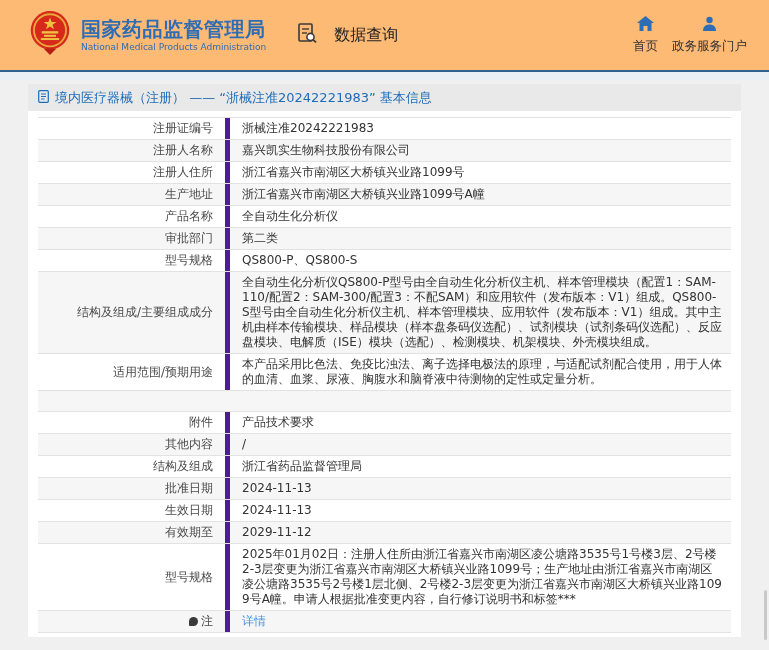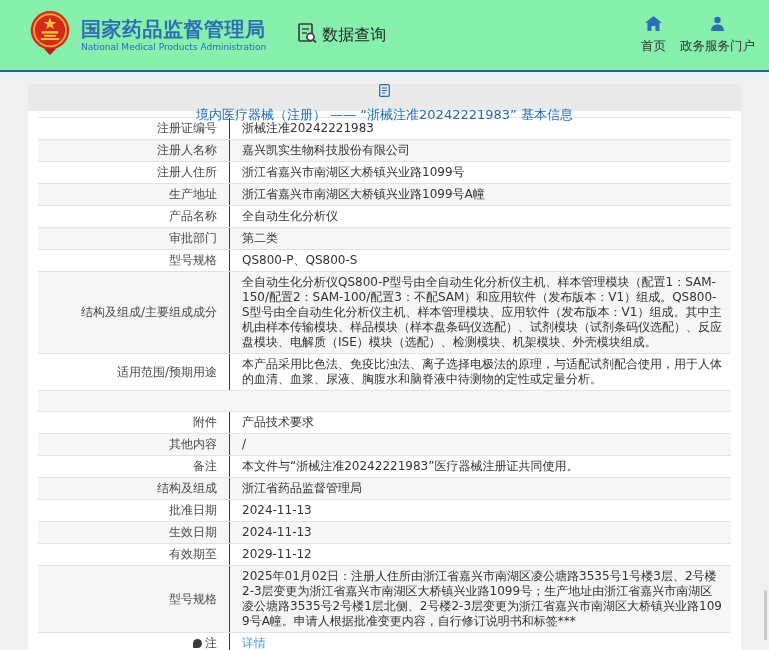"国家药品监督管理局" .header { background: #86efac -> #fdba74; padding: 0 14px 0 28px -> 0 22px 0 28px }
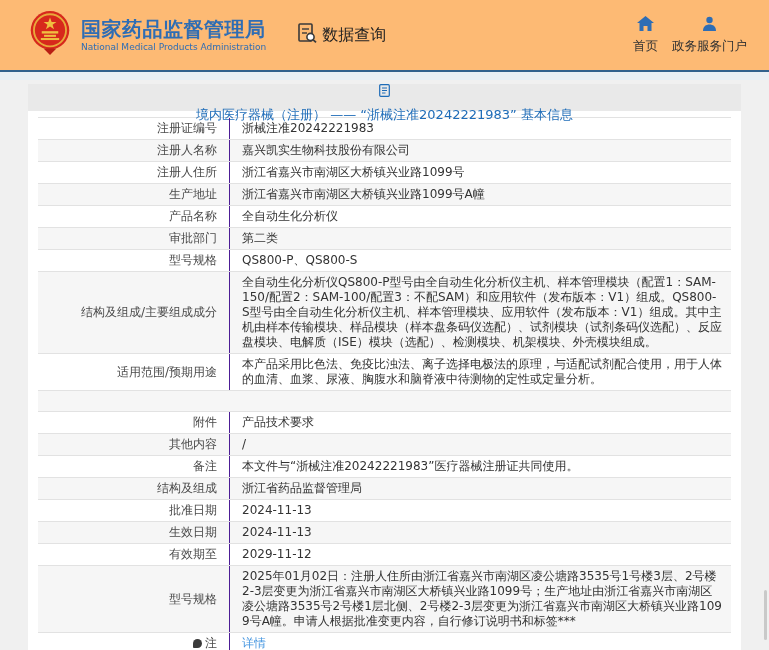"数据查询" .data-query { gap: 4px -> 16px }
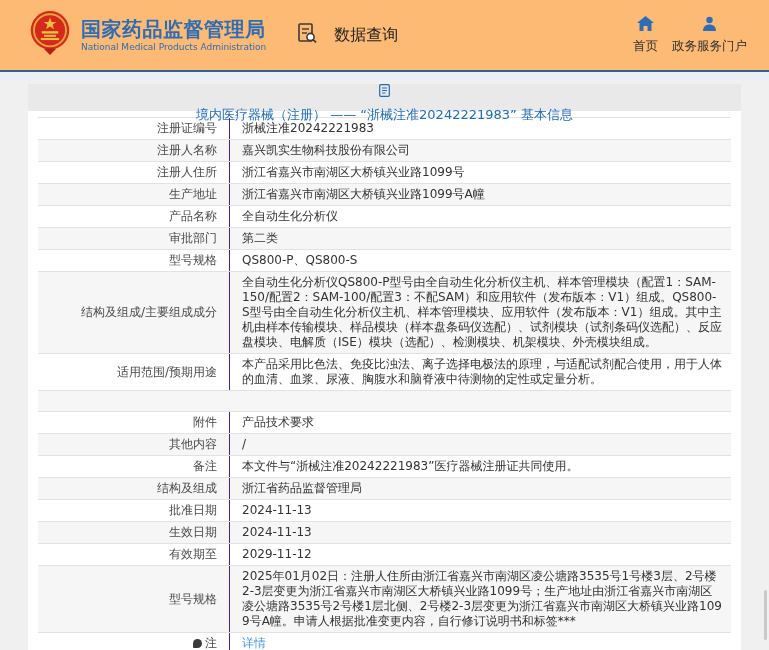"境内医疗器械（注册） —— “浙械注准20242221983” 基本信息" .panel-title { flex-direction: column -> none }
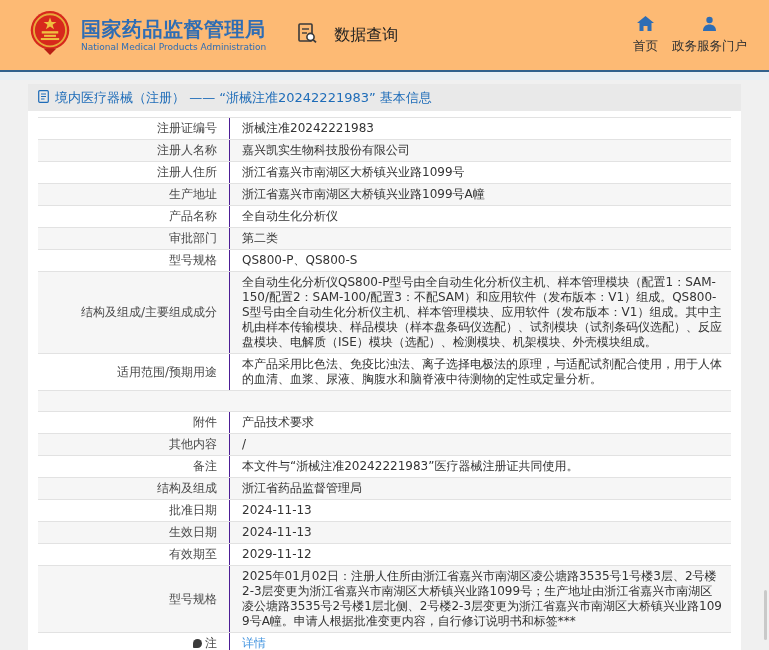"注册证编号" .cell-label { border-right: 1px solid #4c1d95 -> 5px solid #4c1d95 }
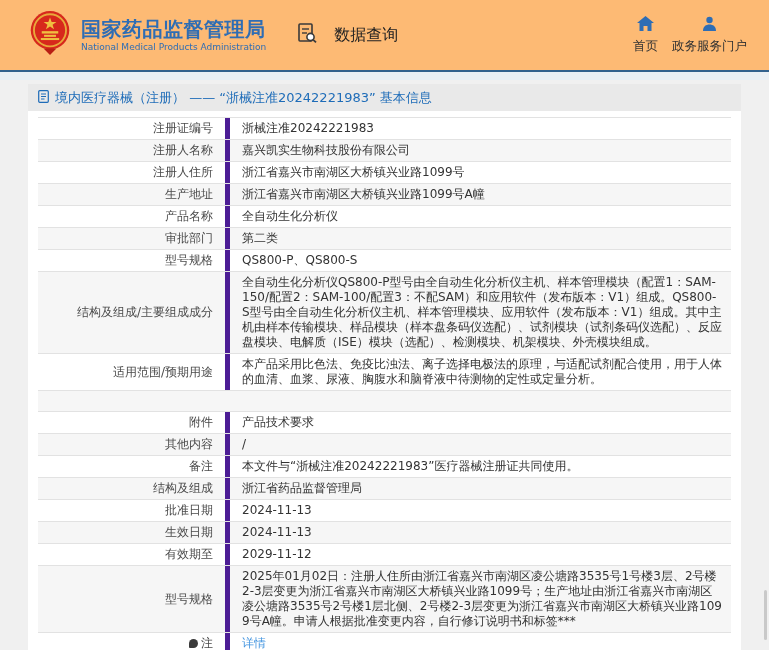"全自动生化分析仪QS800-P型号由全自动生化分析仪主机、样本管理模块（配置1：" div.cell-value { text: SAM-150/配置2：SAM-100/ -> SAM-110/配置2：SAM-300/ }
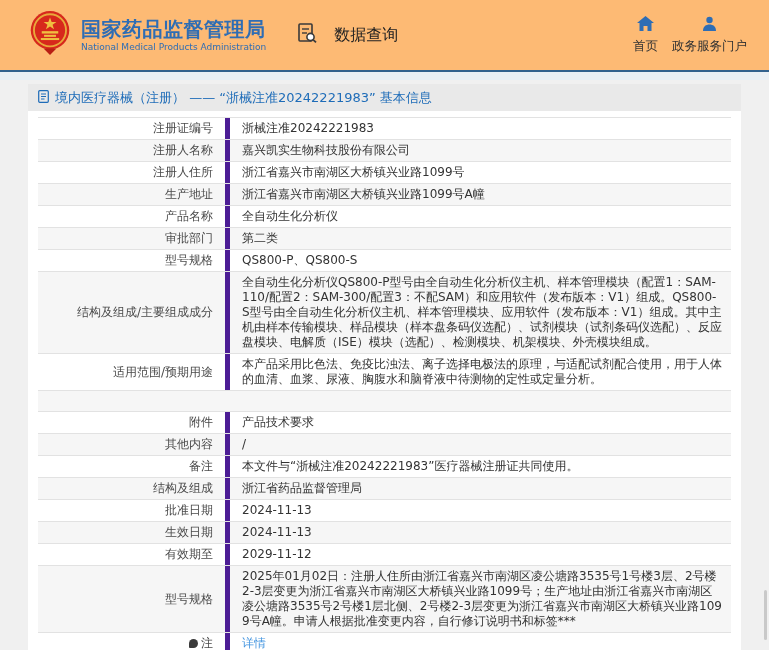"备注" div.row { html: <div> <div>备注</div> <div>本文件与“浙械注准20242221983”医疗器械注册证共同使用。</div> </div> -> none }
